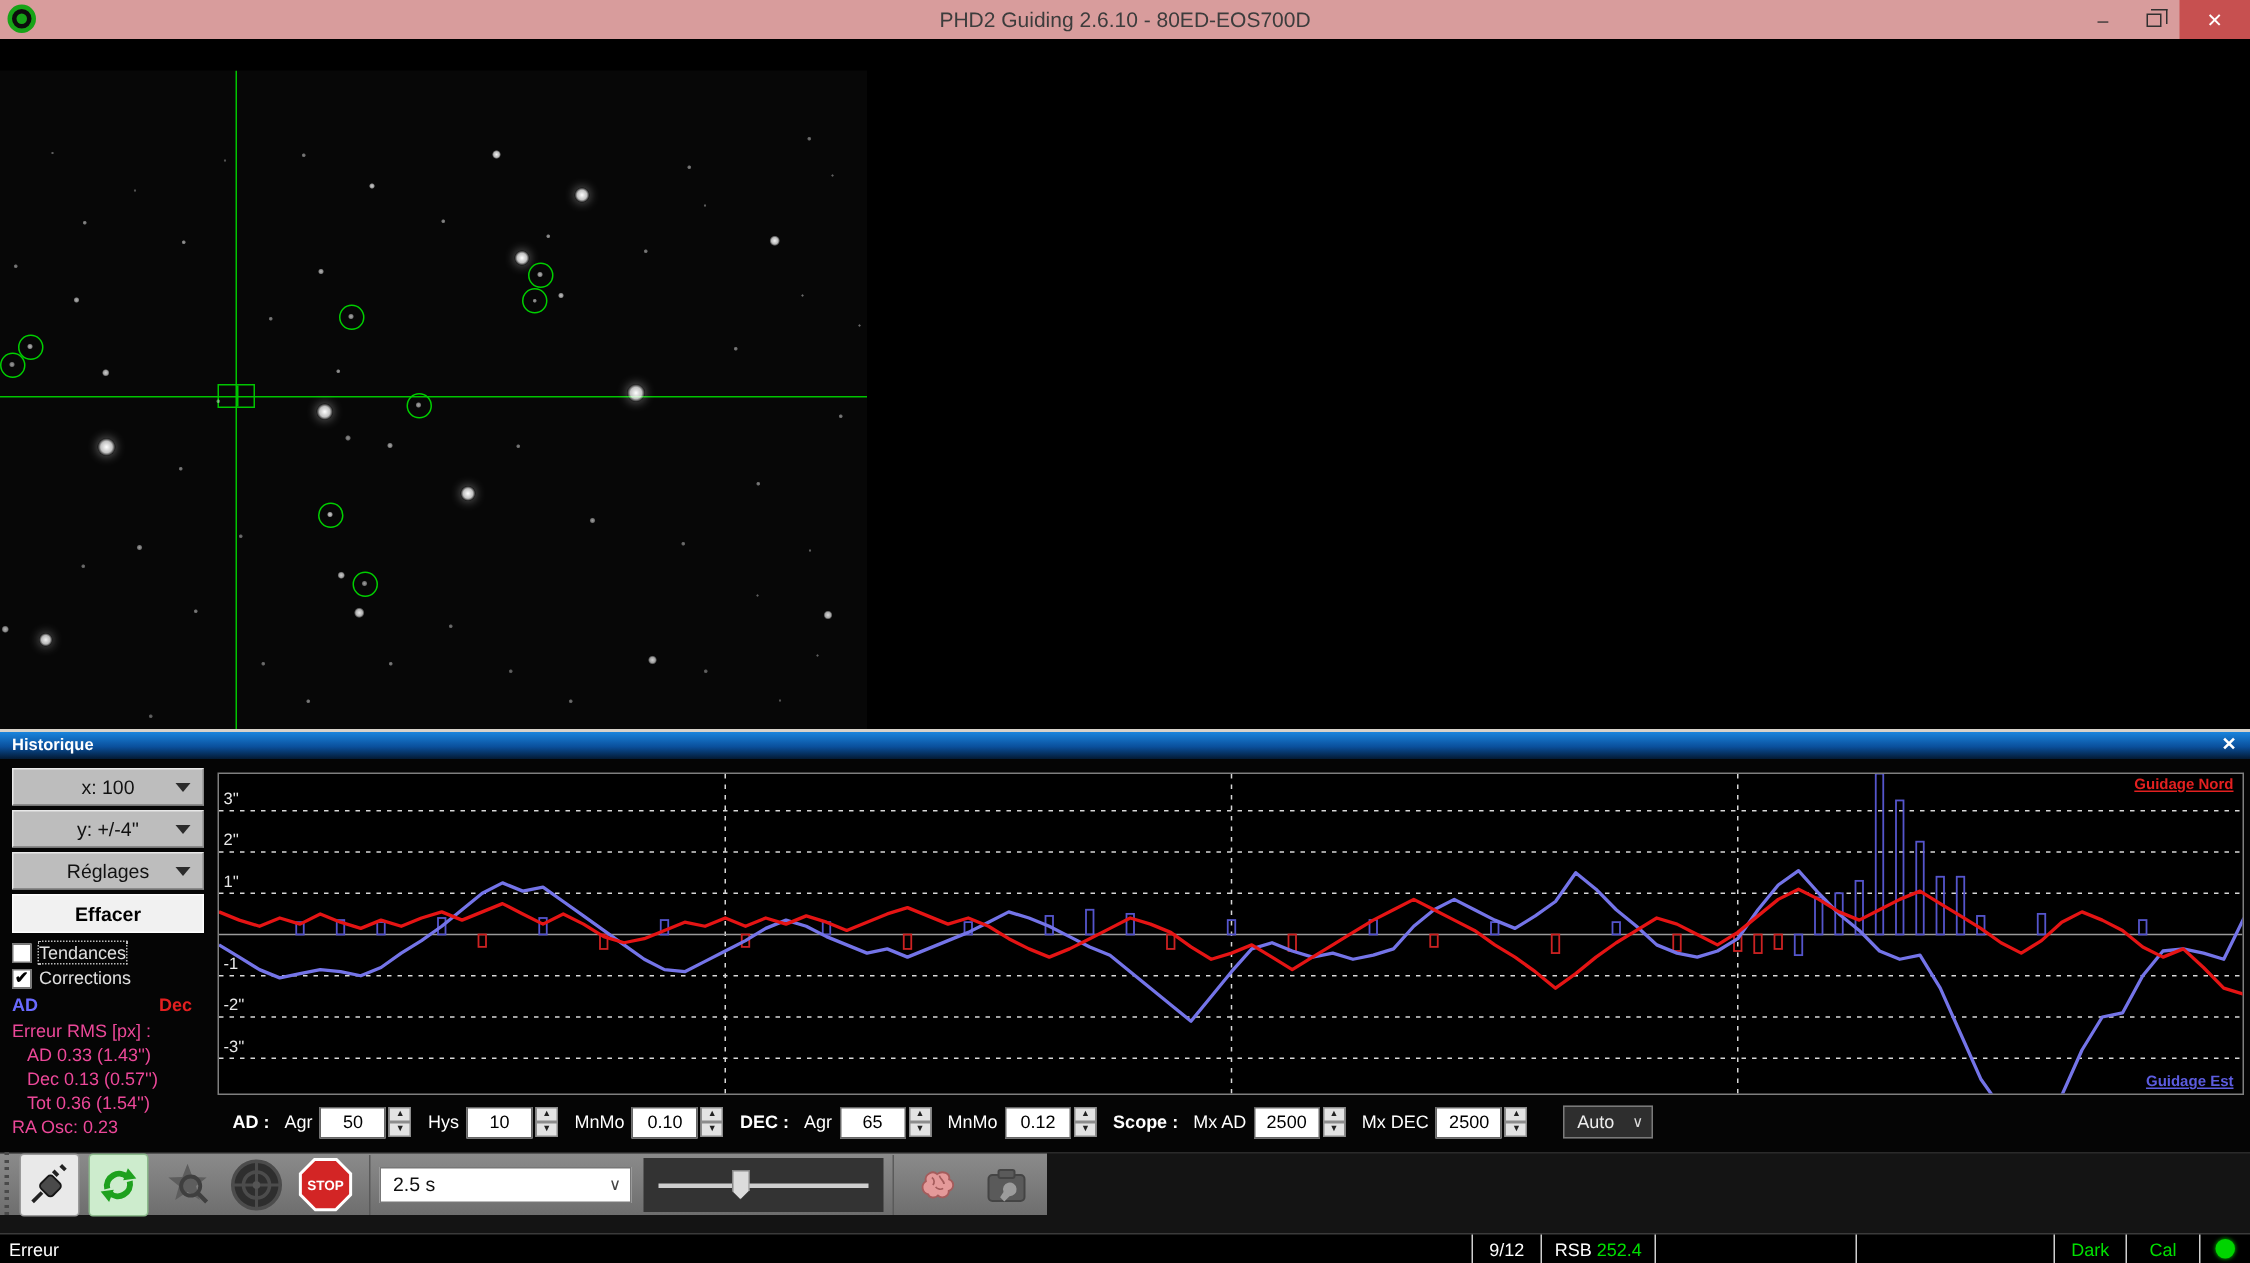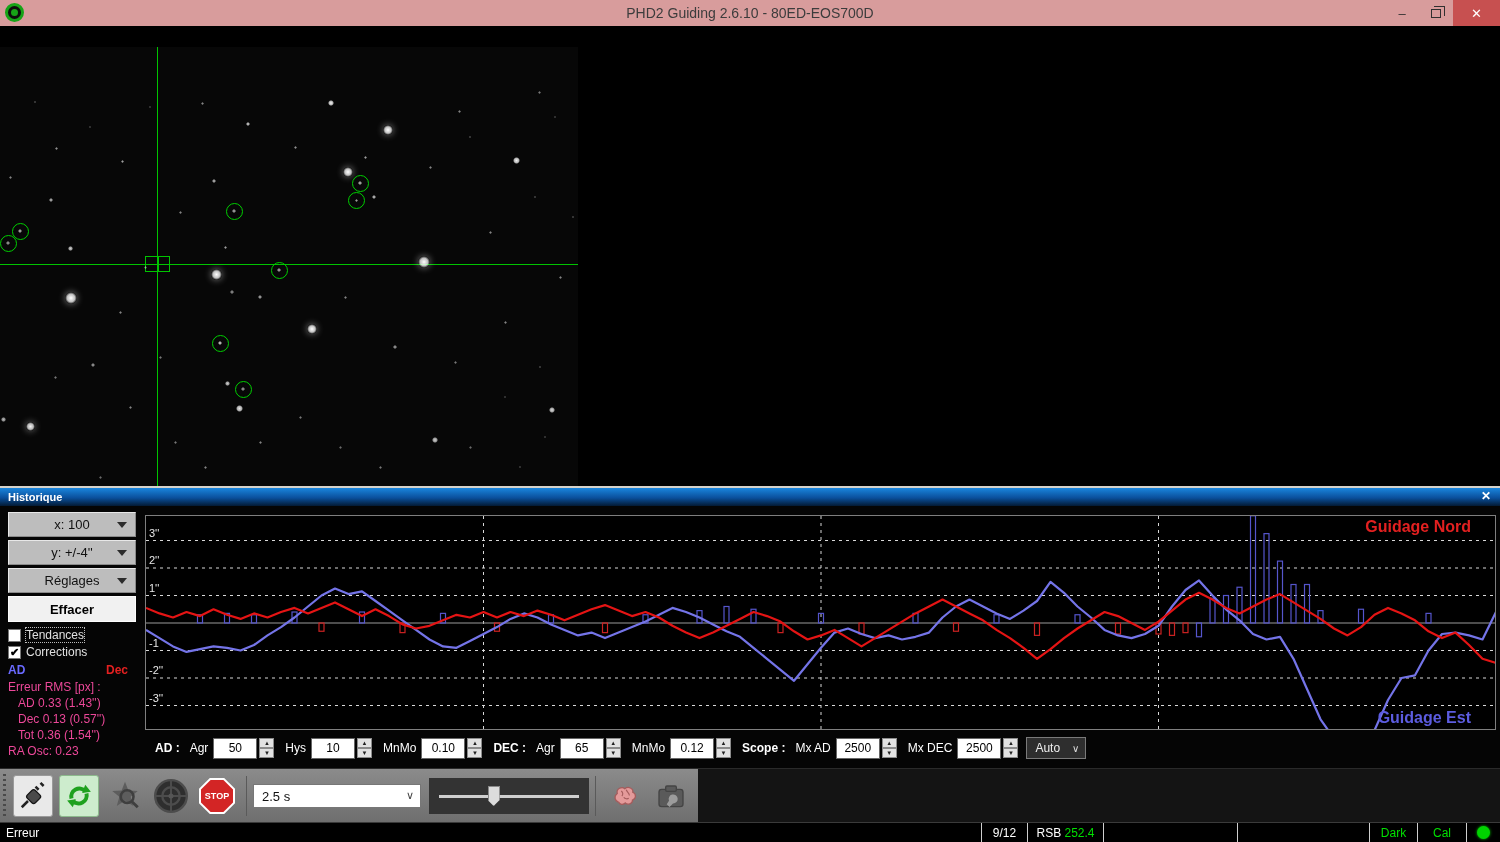"Guidage Nord" .corner-label { font-size: 16px -> 10px; right: 24px -> 6px; text-decoration: none -> underline }
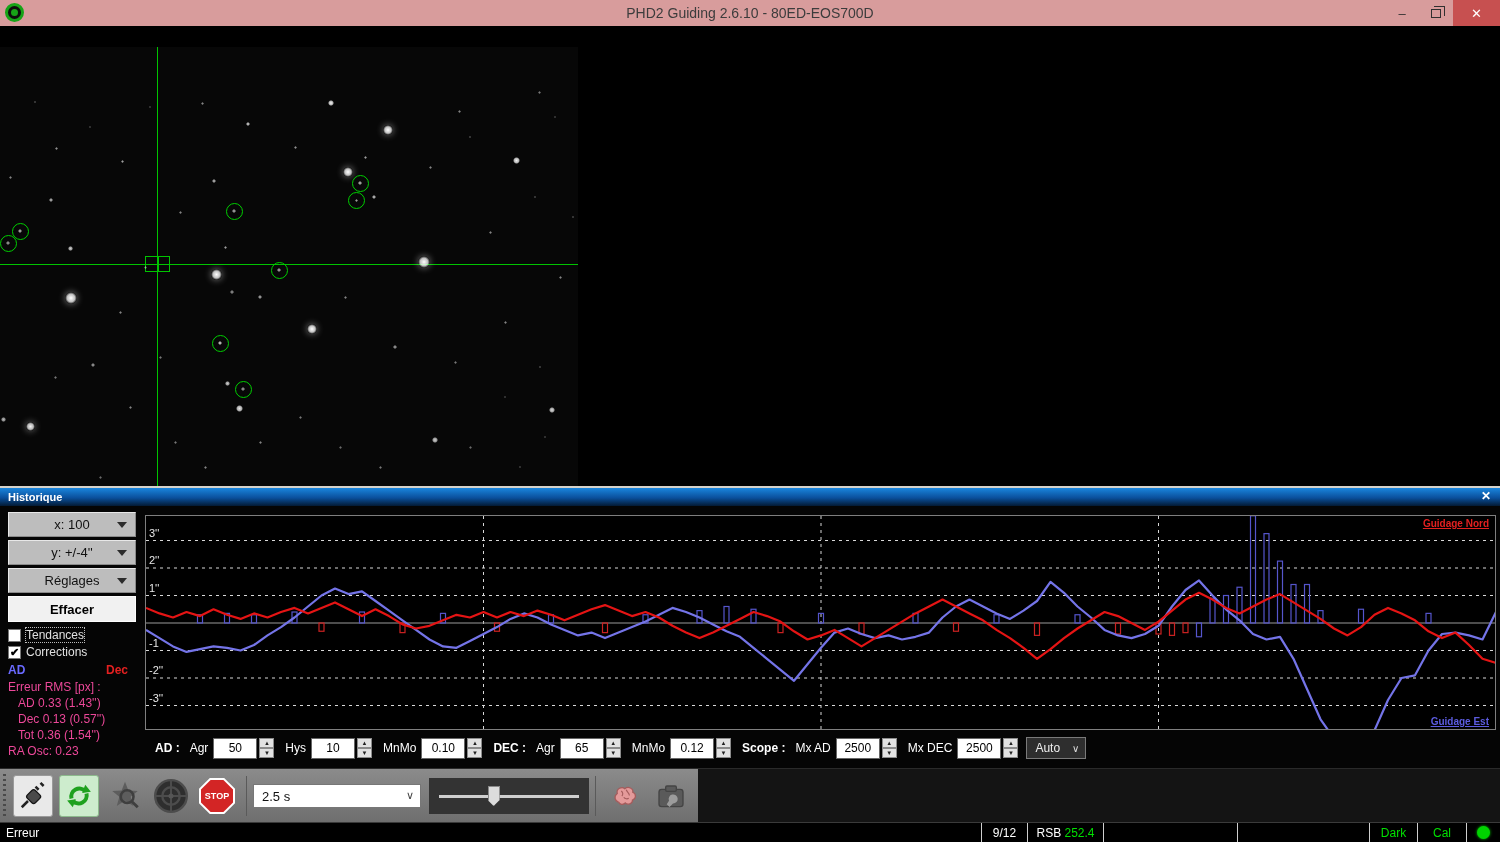"Auto" .mode-select { margin-left: 2px -> 18px }
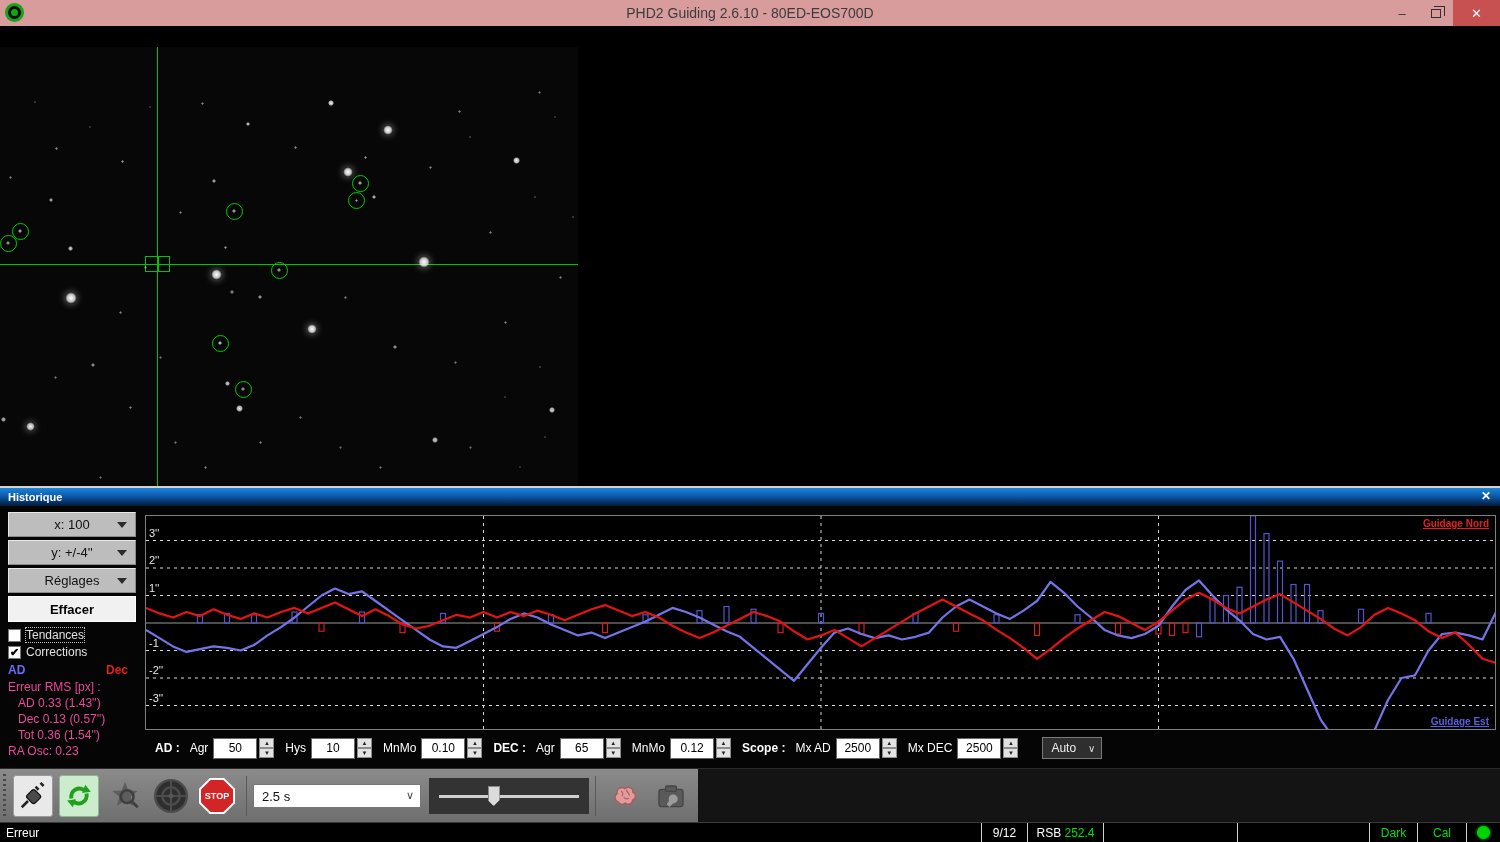"STOP" .toolbar { height: 54px -> 41px }
